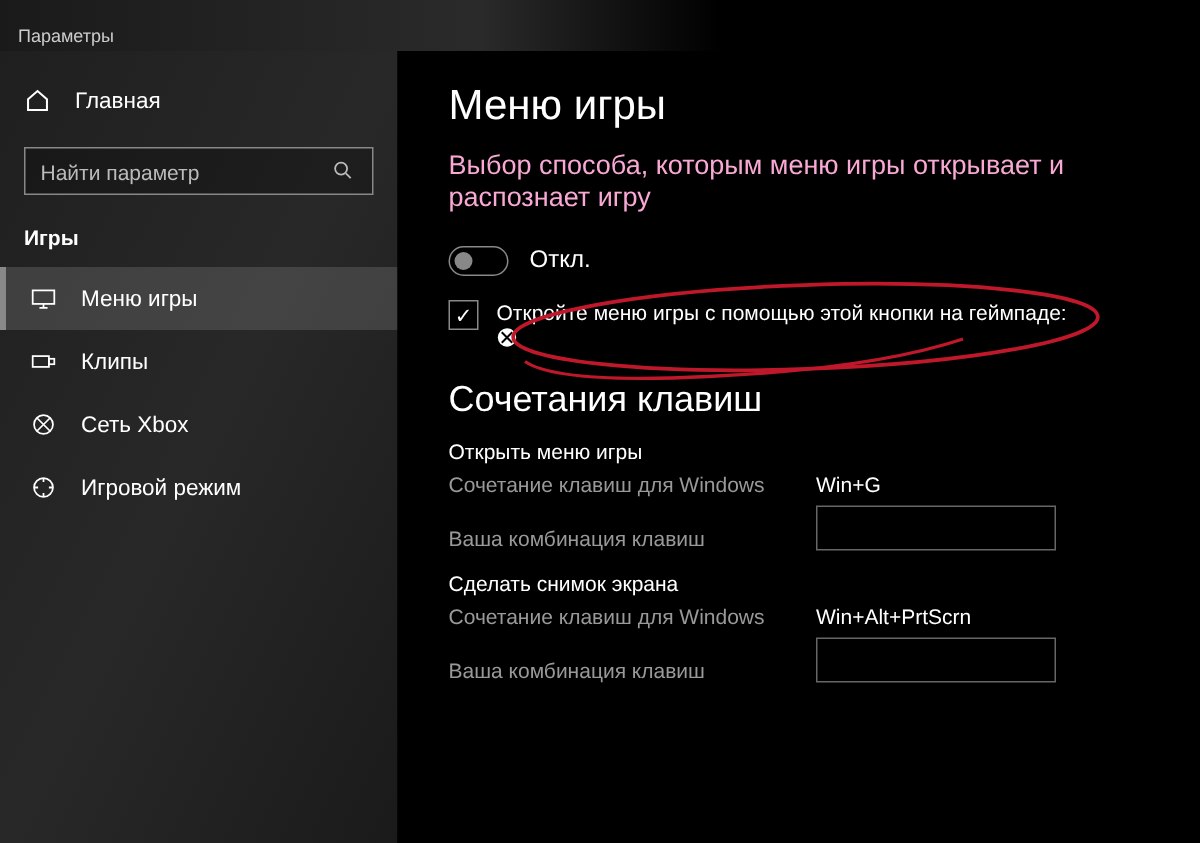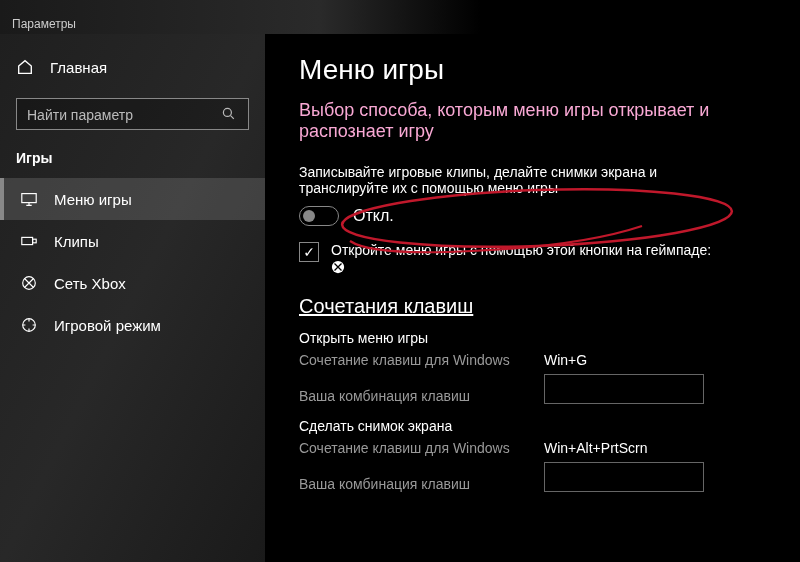"Записывайте игровые клипы, делайте" p.setting-label { html: <p>Записывайте игровые клипы, делайте снимки экрана и транслируйте их с помощью меню игры</p> -> none }
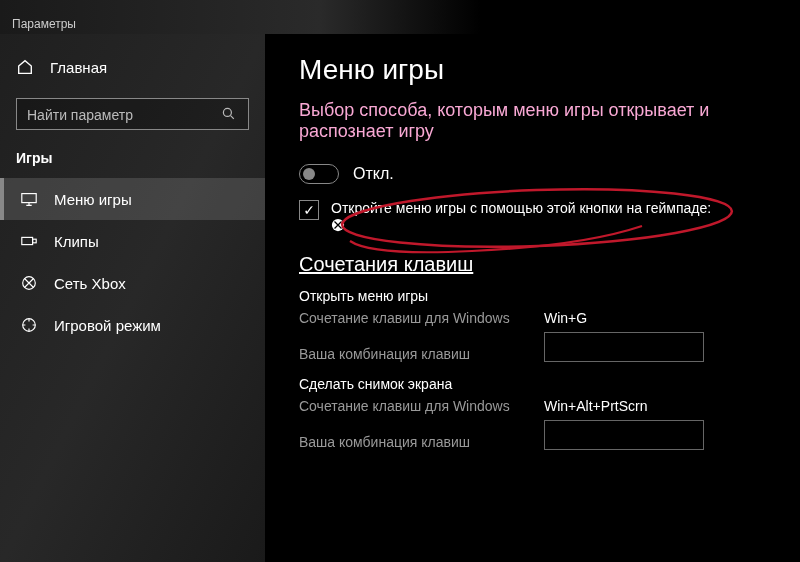"Сочетания клавиш" h2 { font-size: 20px -> 24px; text-decoration: underline -> none }
